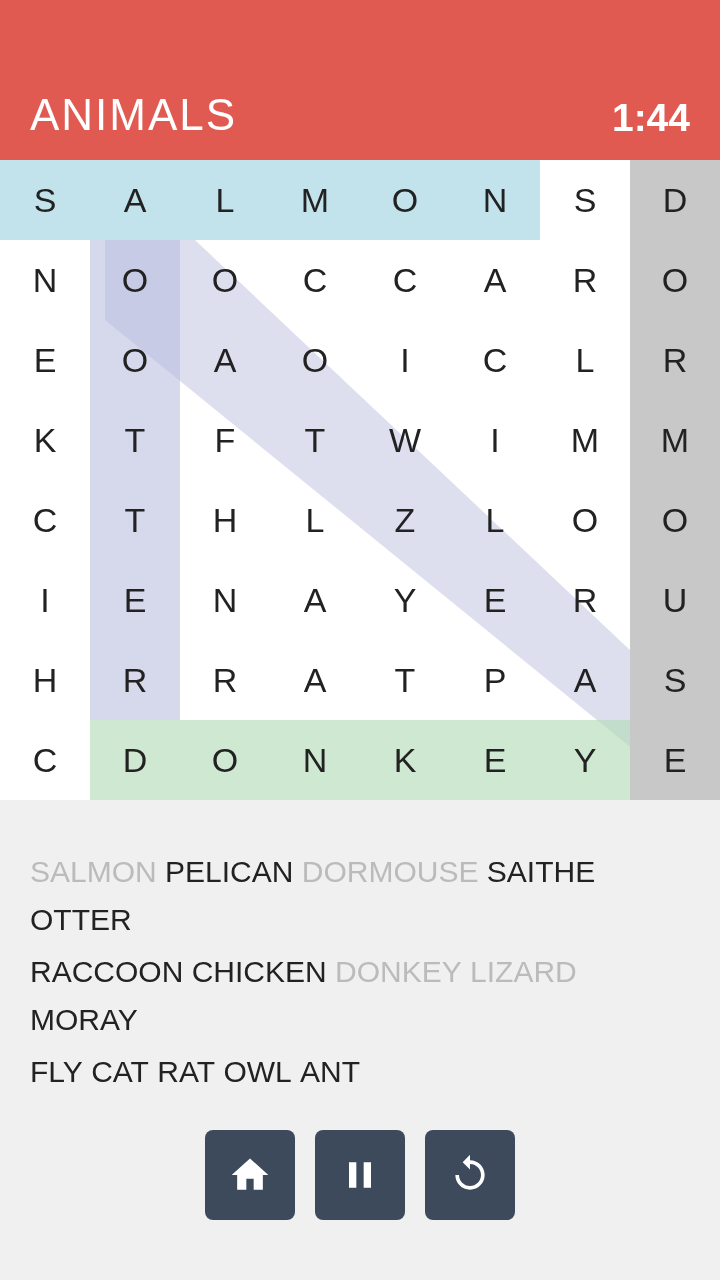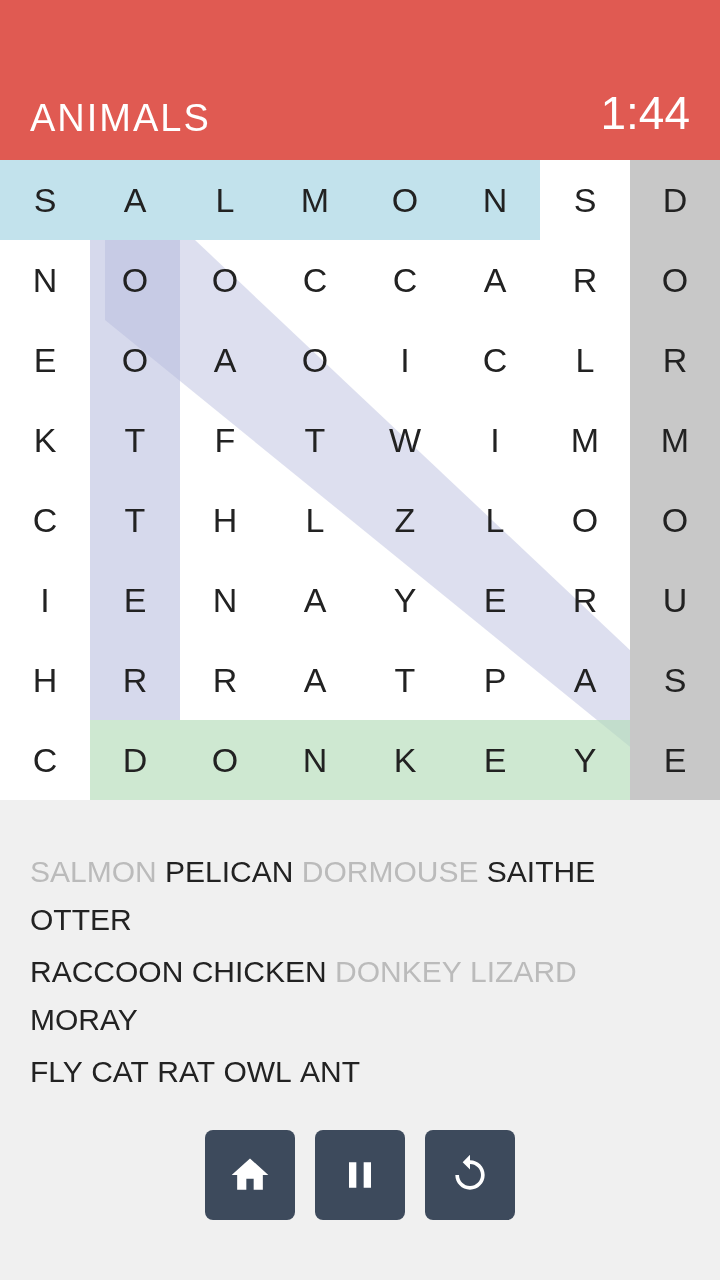"ANIMALS" #header-title { font-size: 38px -> 44px }
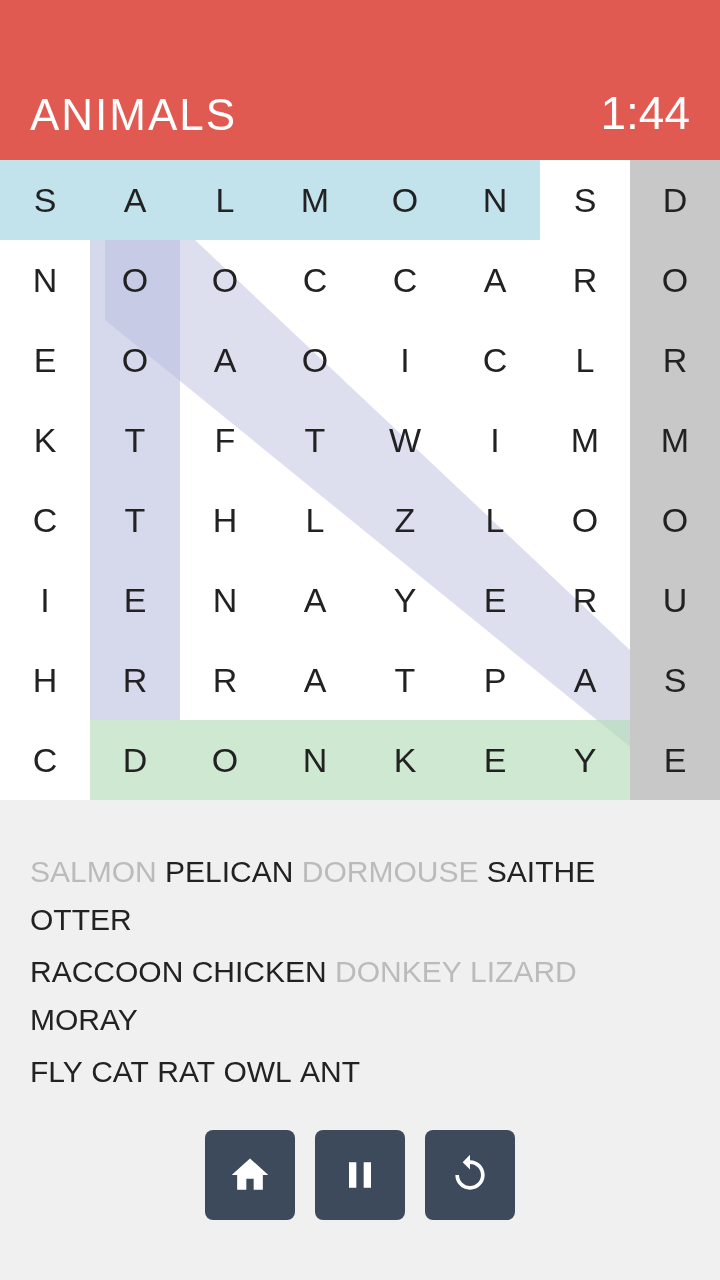"1:44" #header-timer { font-size: 46px -> 39px; font-weight: 400 -> 700 }
